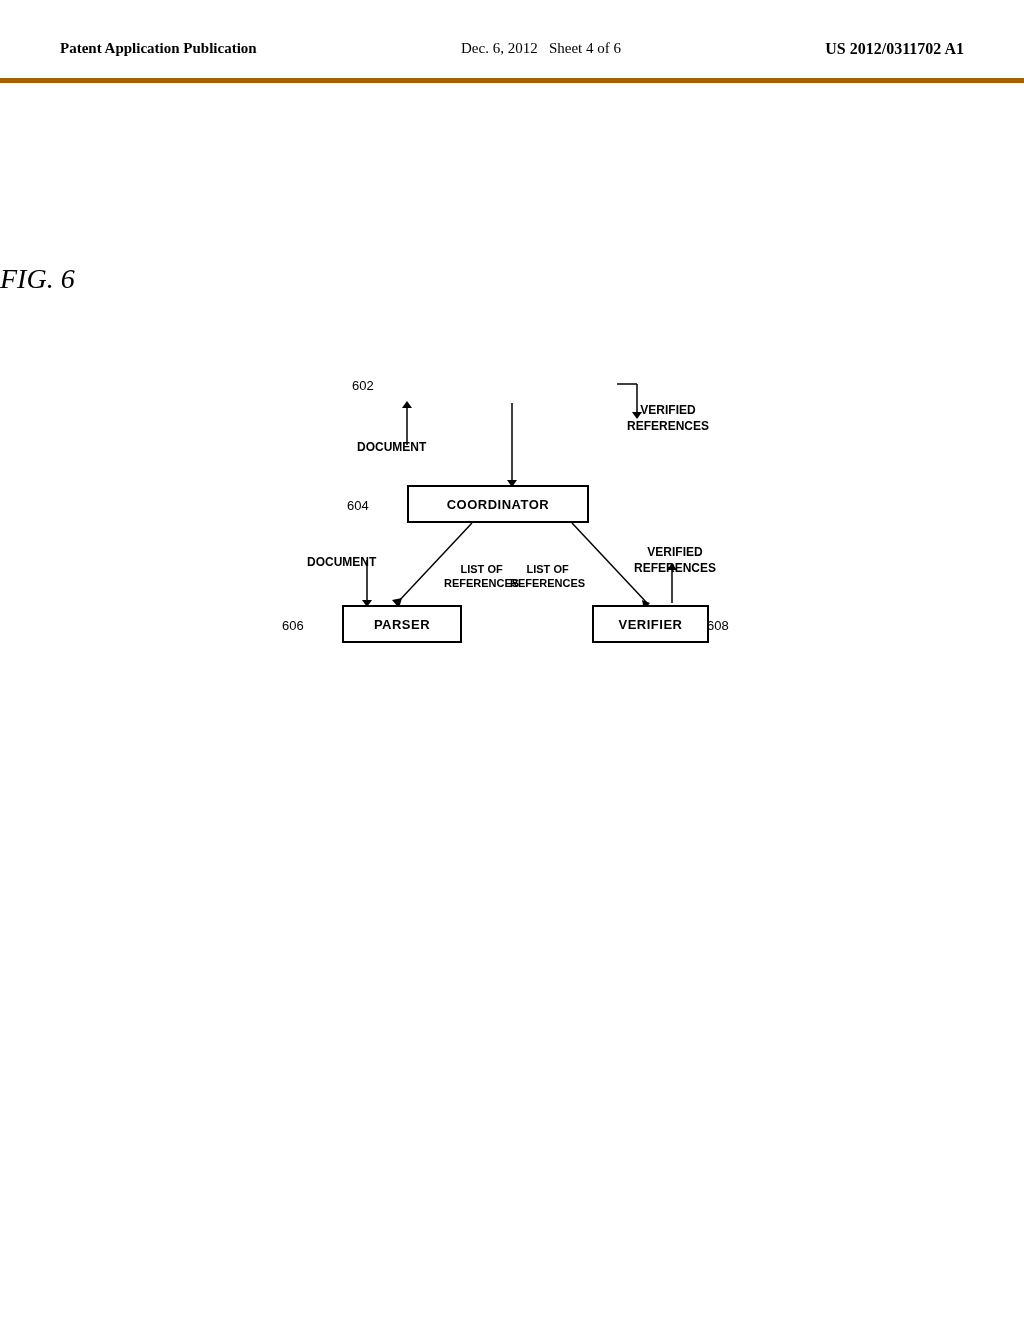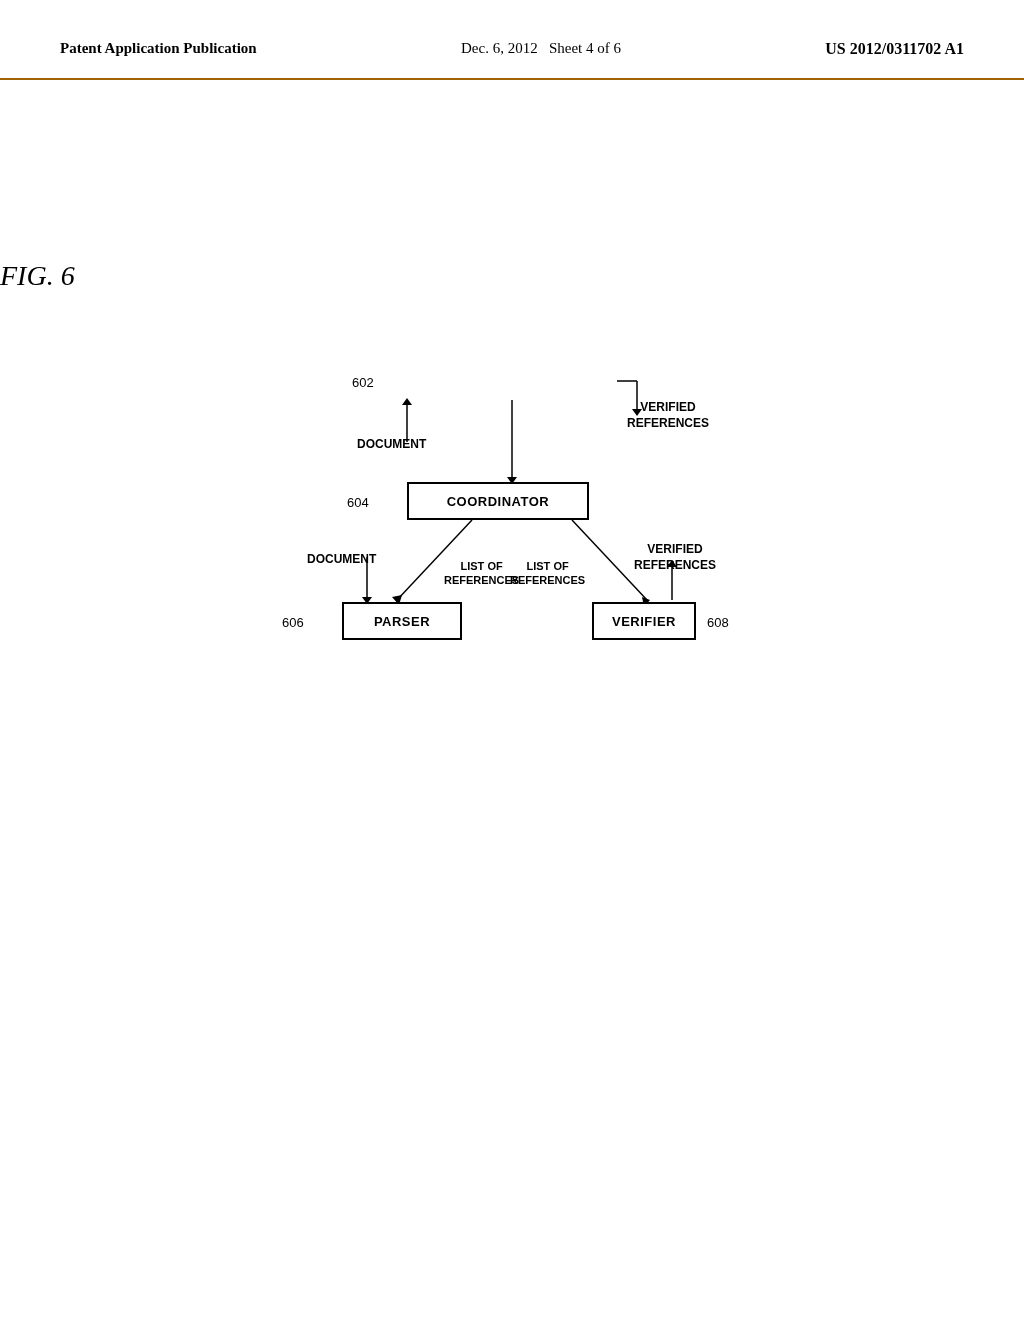"Patent Application Publication" .header { border-bottom: 2px solid #a16207 -> 5px solid #a16207 }
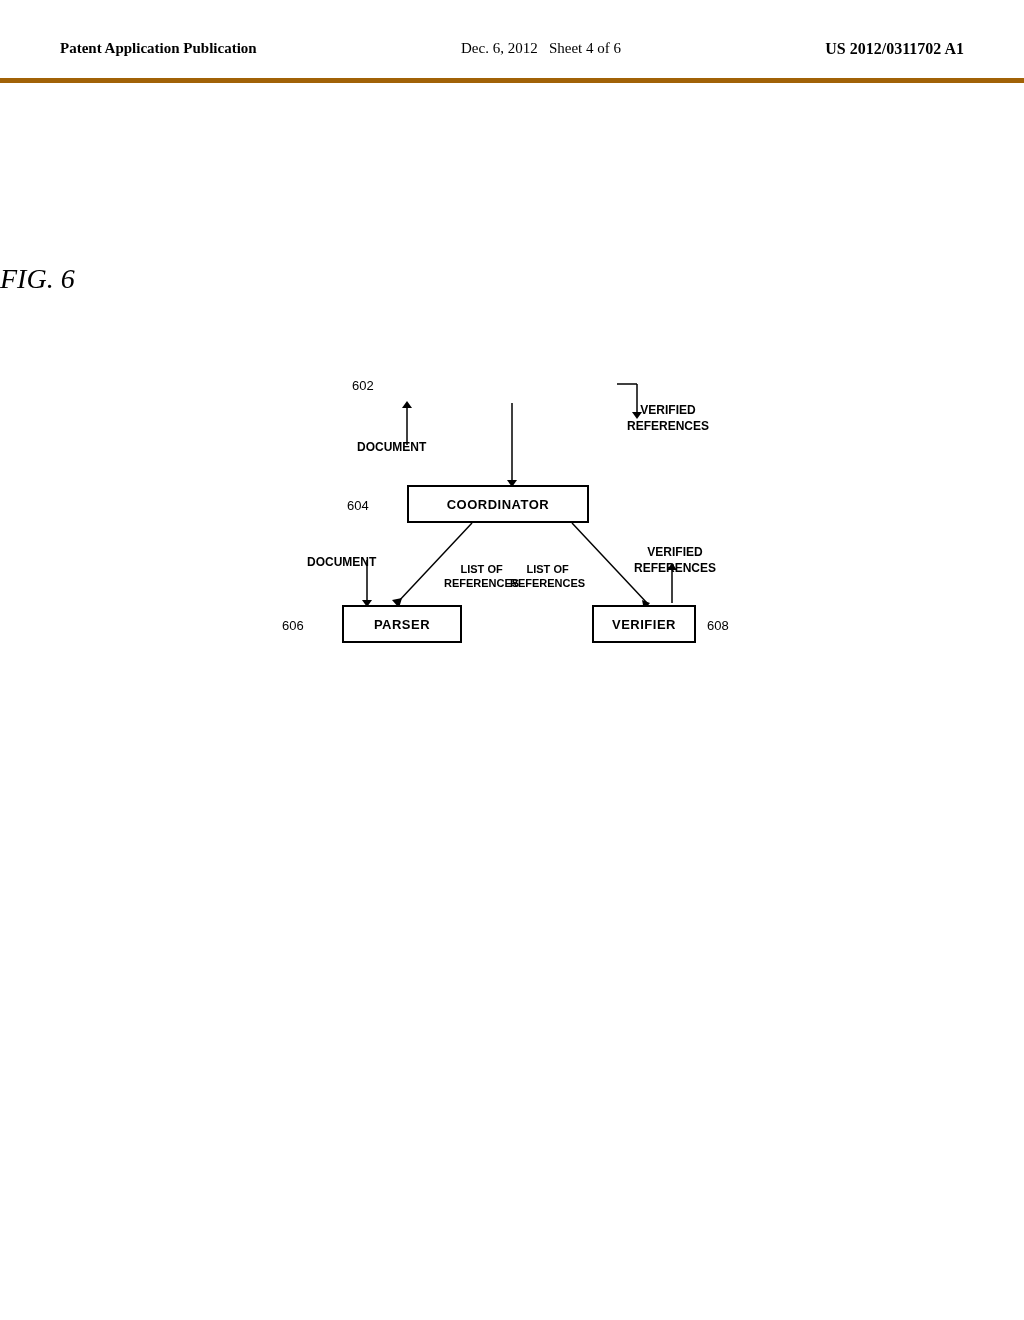"VERIFIER" .box-verifier { width: 104px -> 117px }
